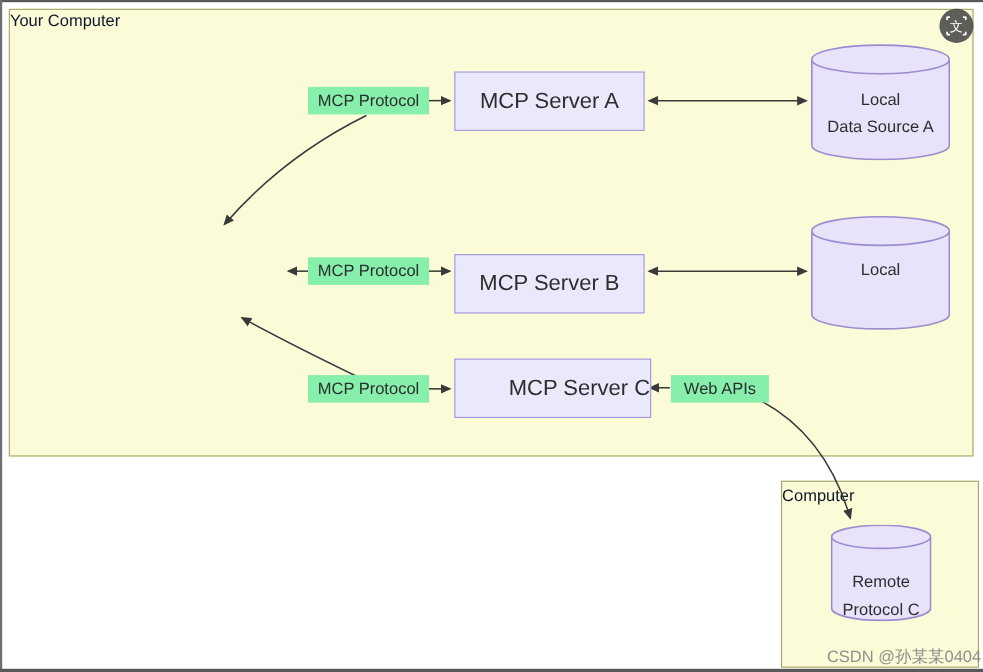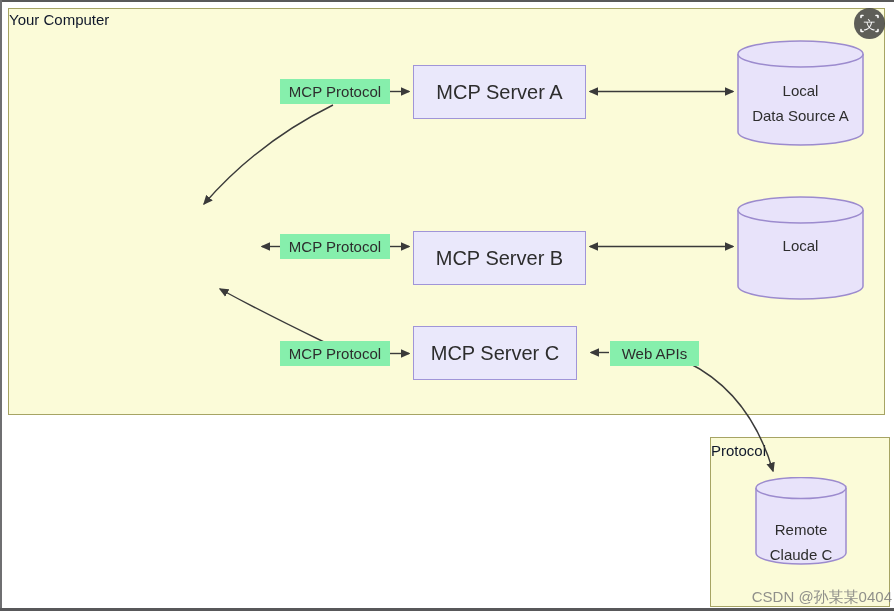"MCP Server C" #server-c { align-items: none -> flex-end; width: 164px -> 179px }
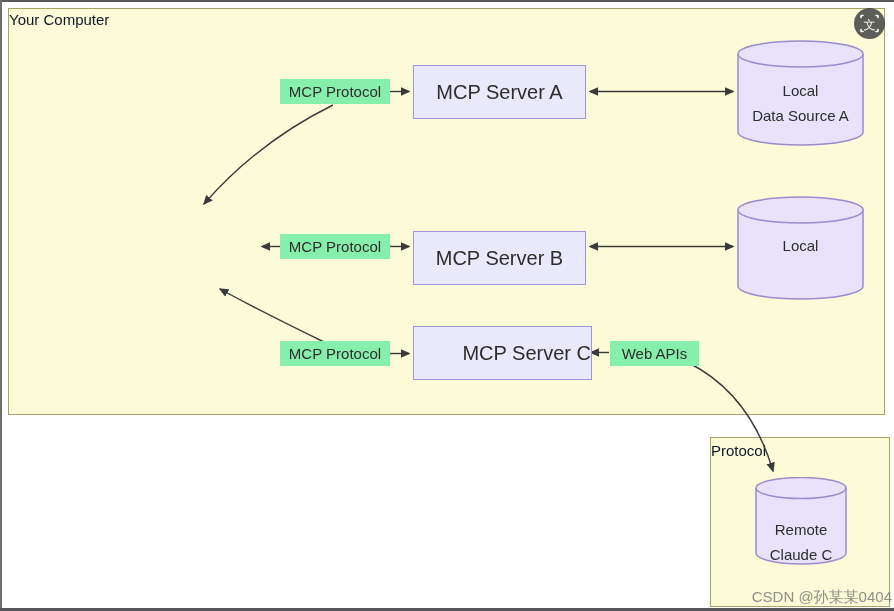"Protocol" div.region-title { text: Protocol -> Computer }
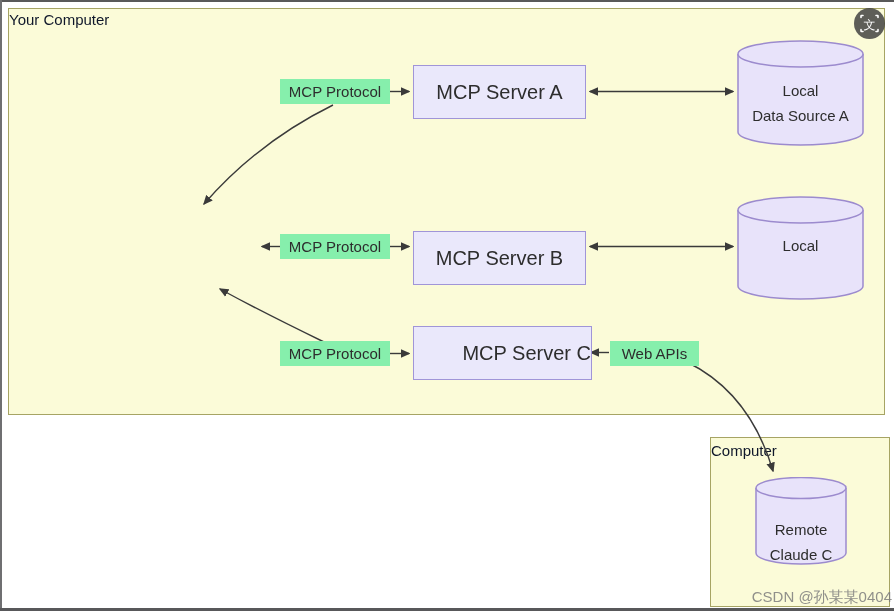"Claude C" div { text: Claude -> Protocol }
